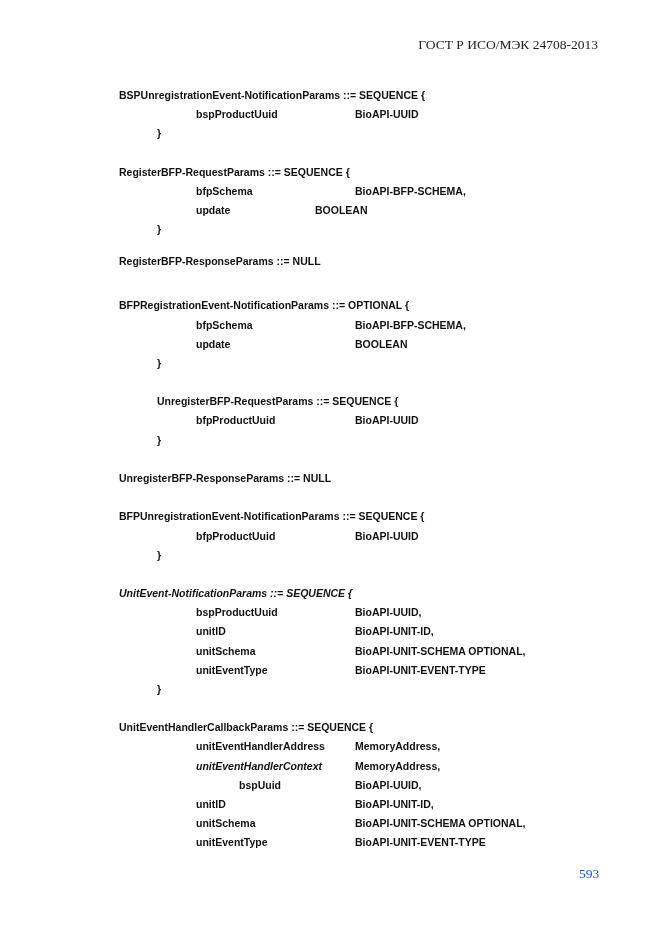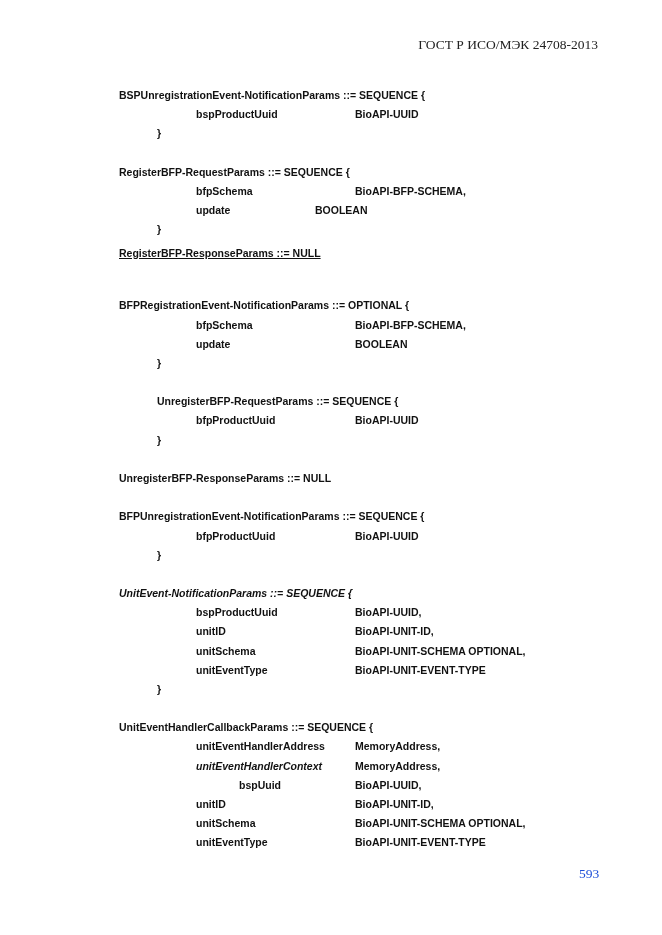"RegisterBFP-ResponseParams ::= NULL" div.line { text-decoration: underline -> none; top: 247px -> 255px }
